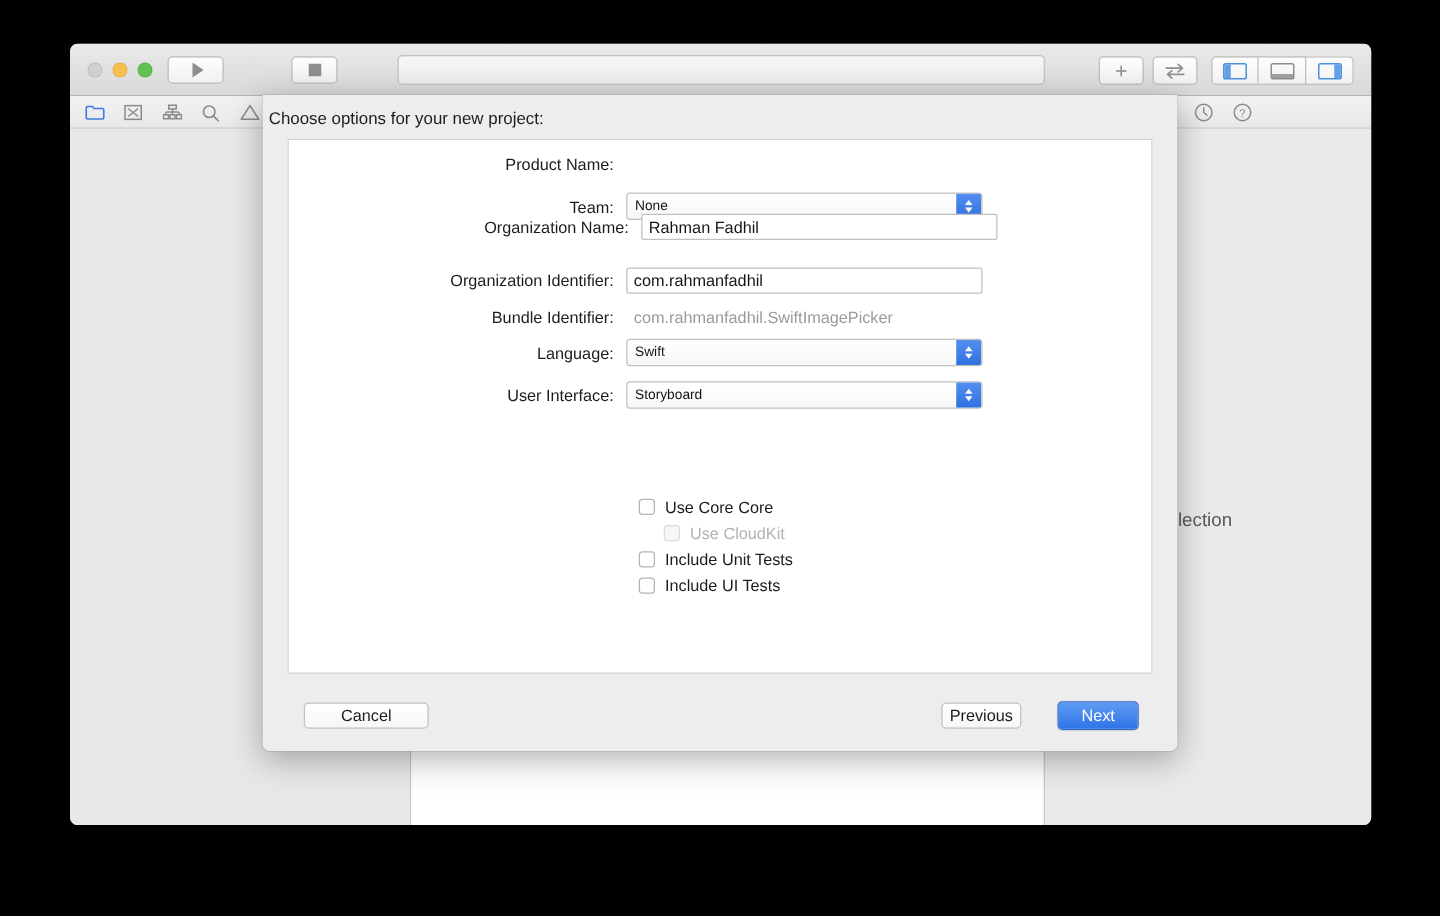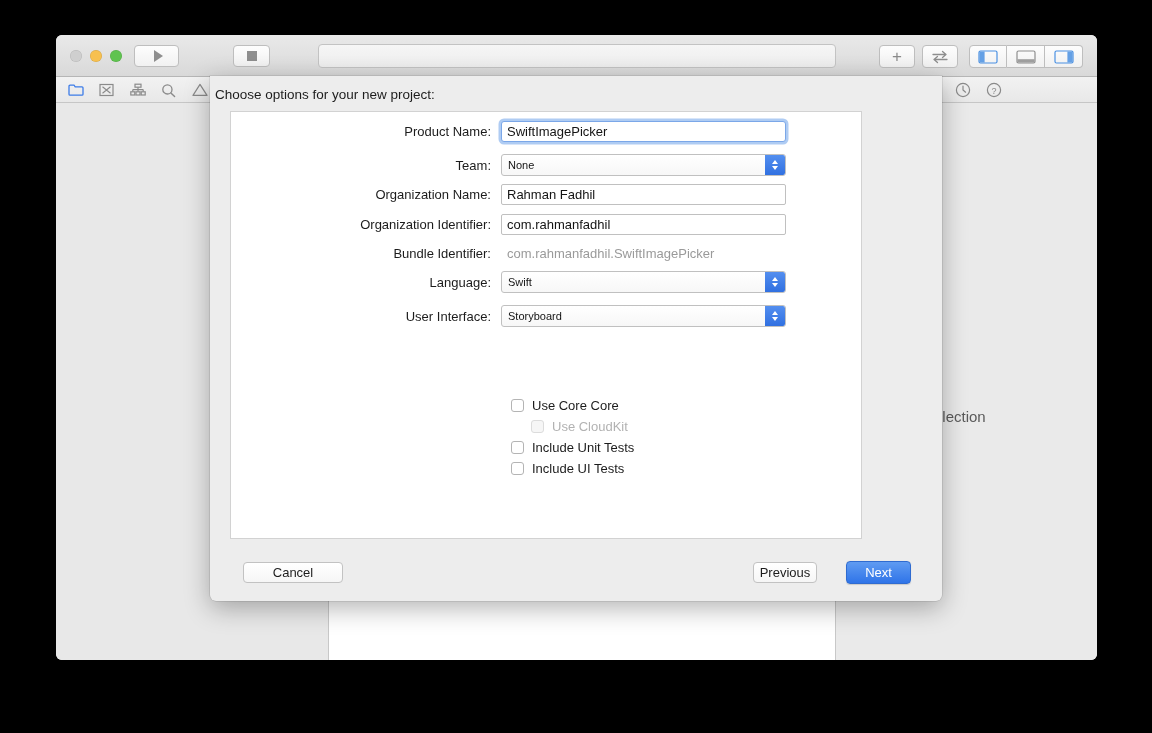"Product Name:" #sheet-body { width: 632px -> 692px }
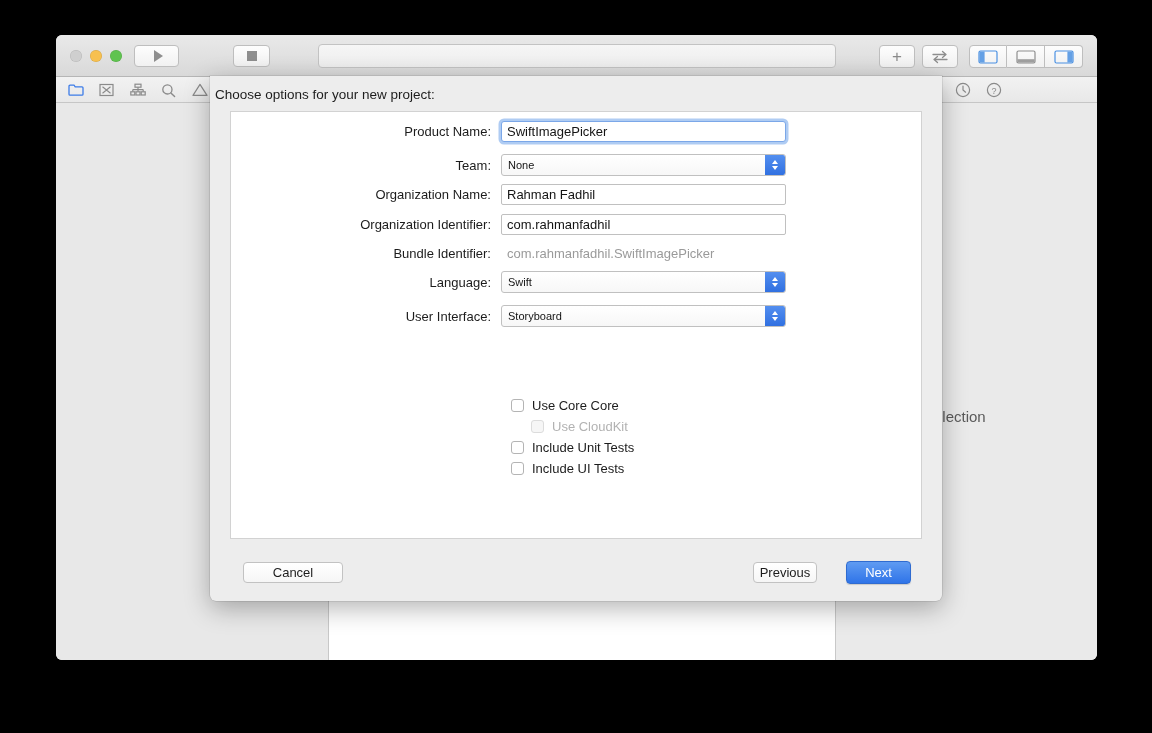"SwiftImagePicker" div.field-text { html: <div>SwiftImagePicker</div> -> none }
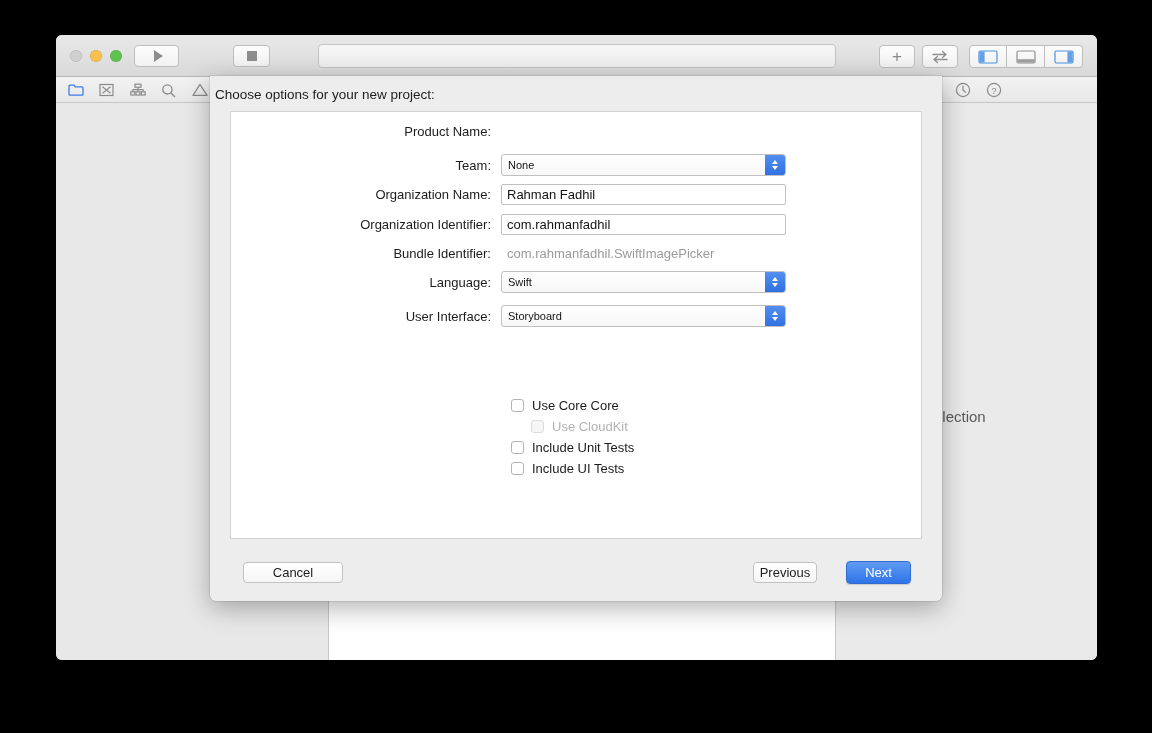"Organization Name:" div.row { padding-left: none -> 12px; top: 67px -> 54px }
